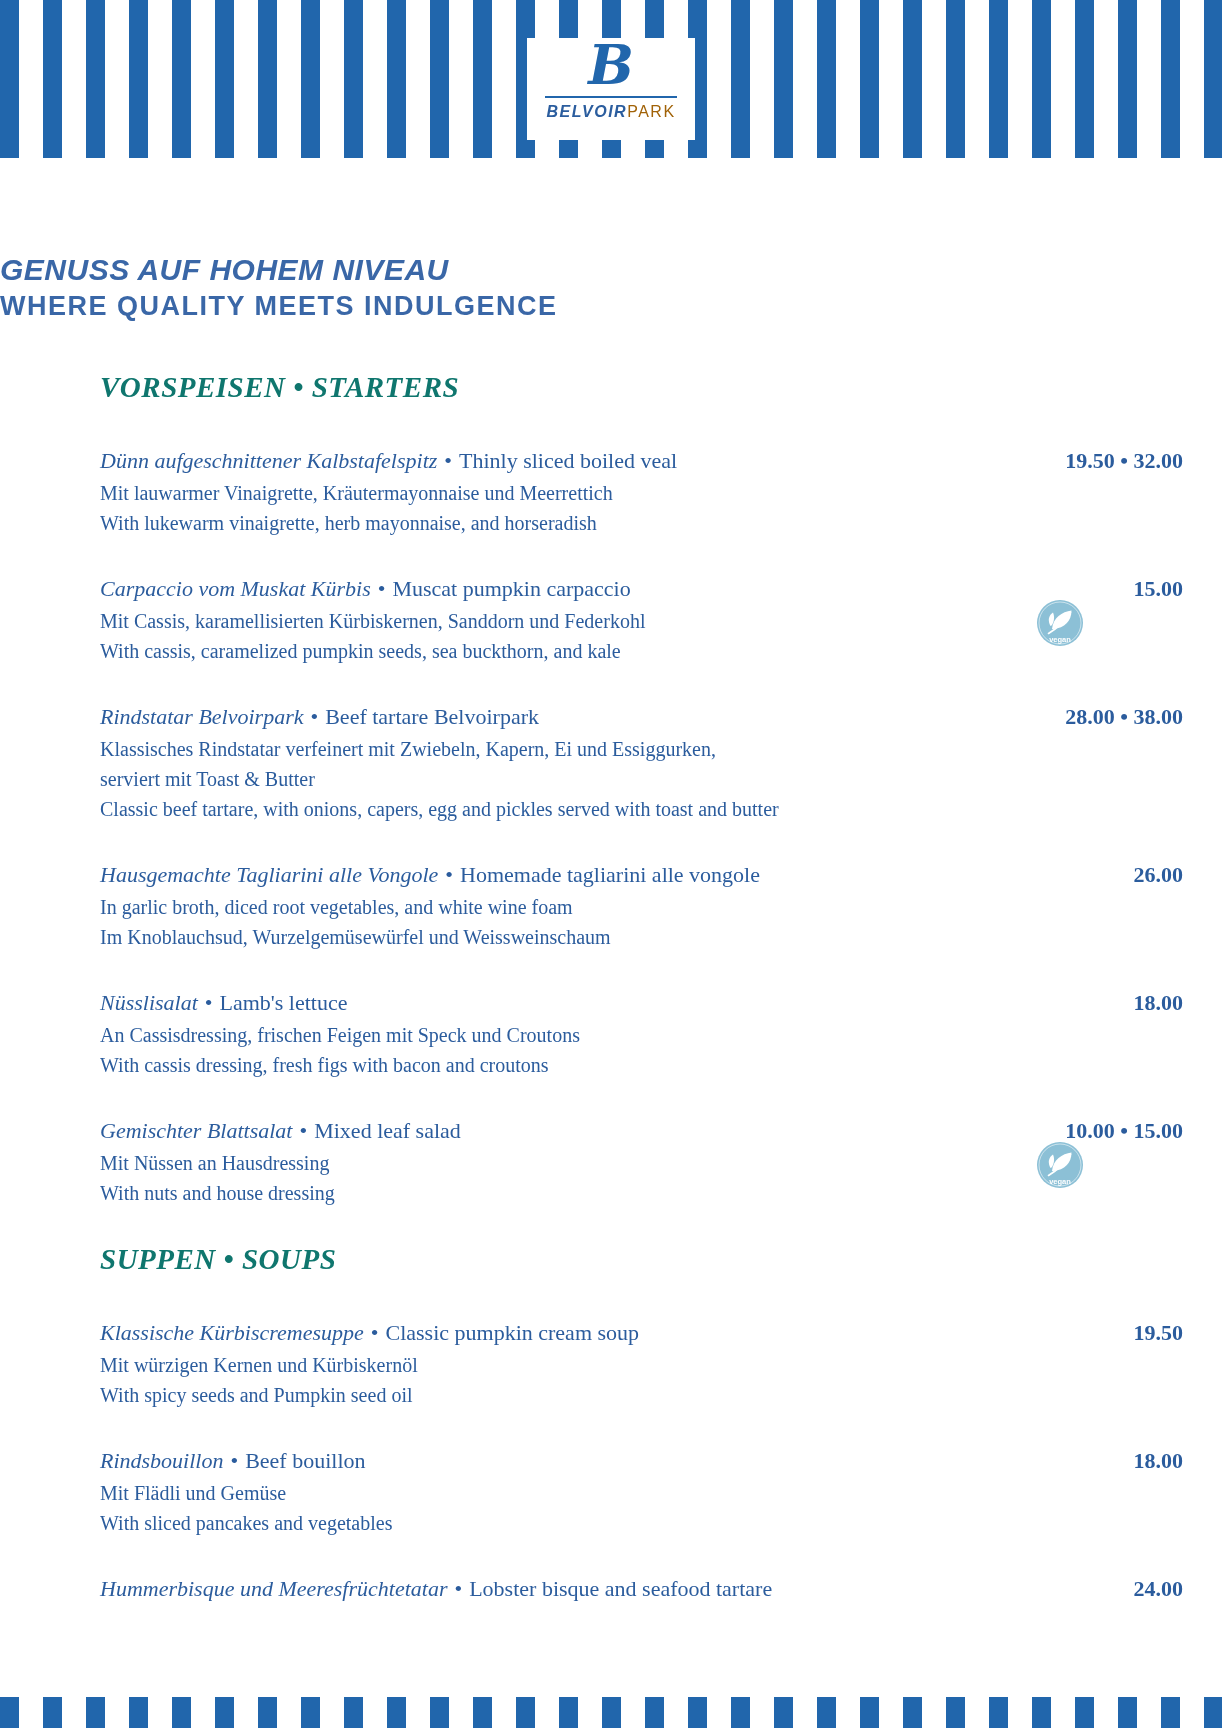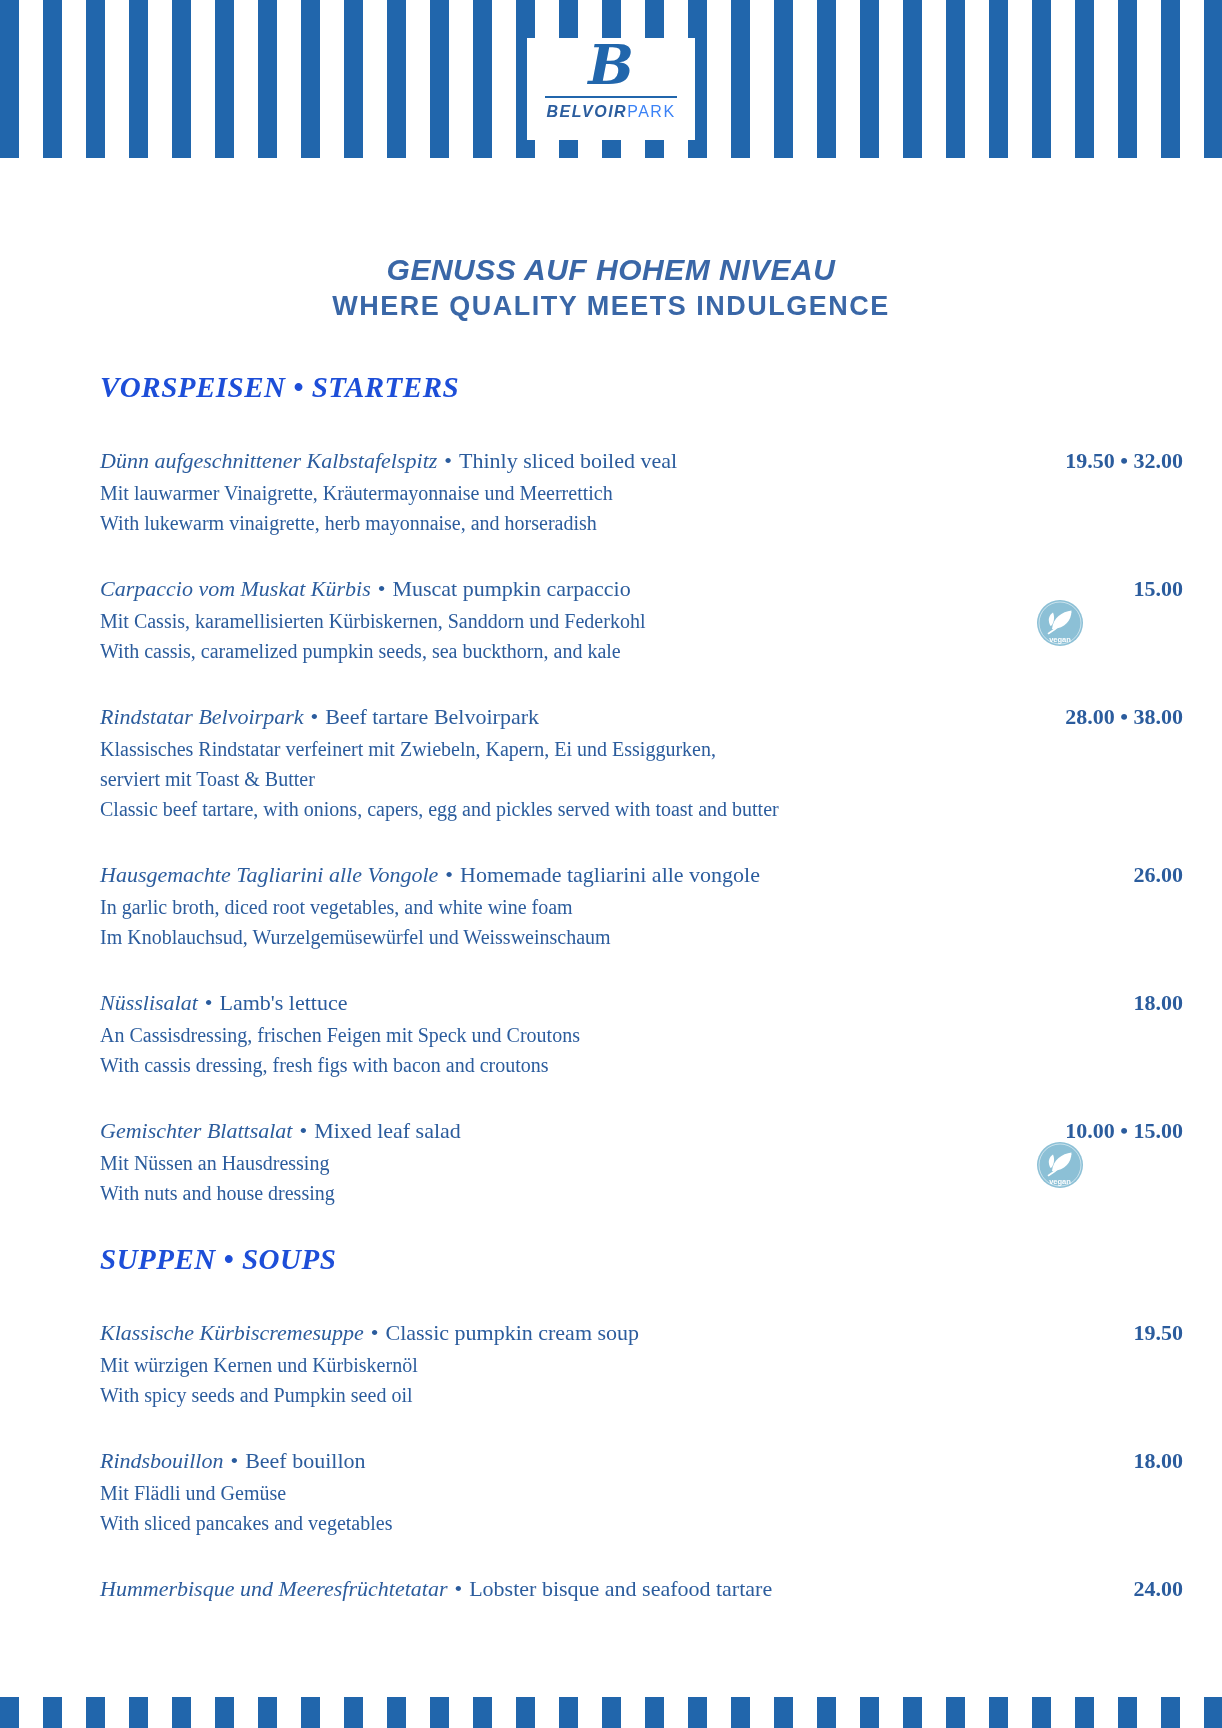"PARK" .logo-word .light { color: #3b82f6 -> #a16207 }
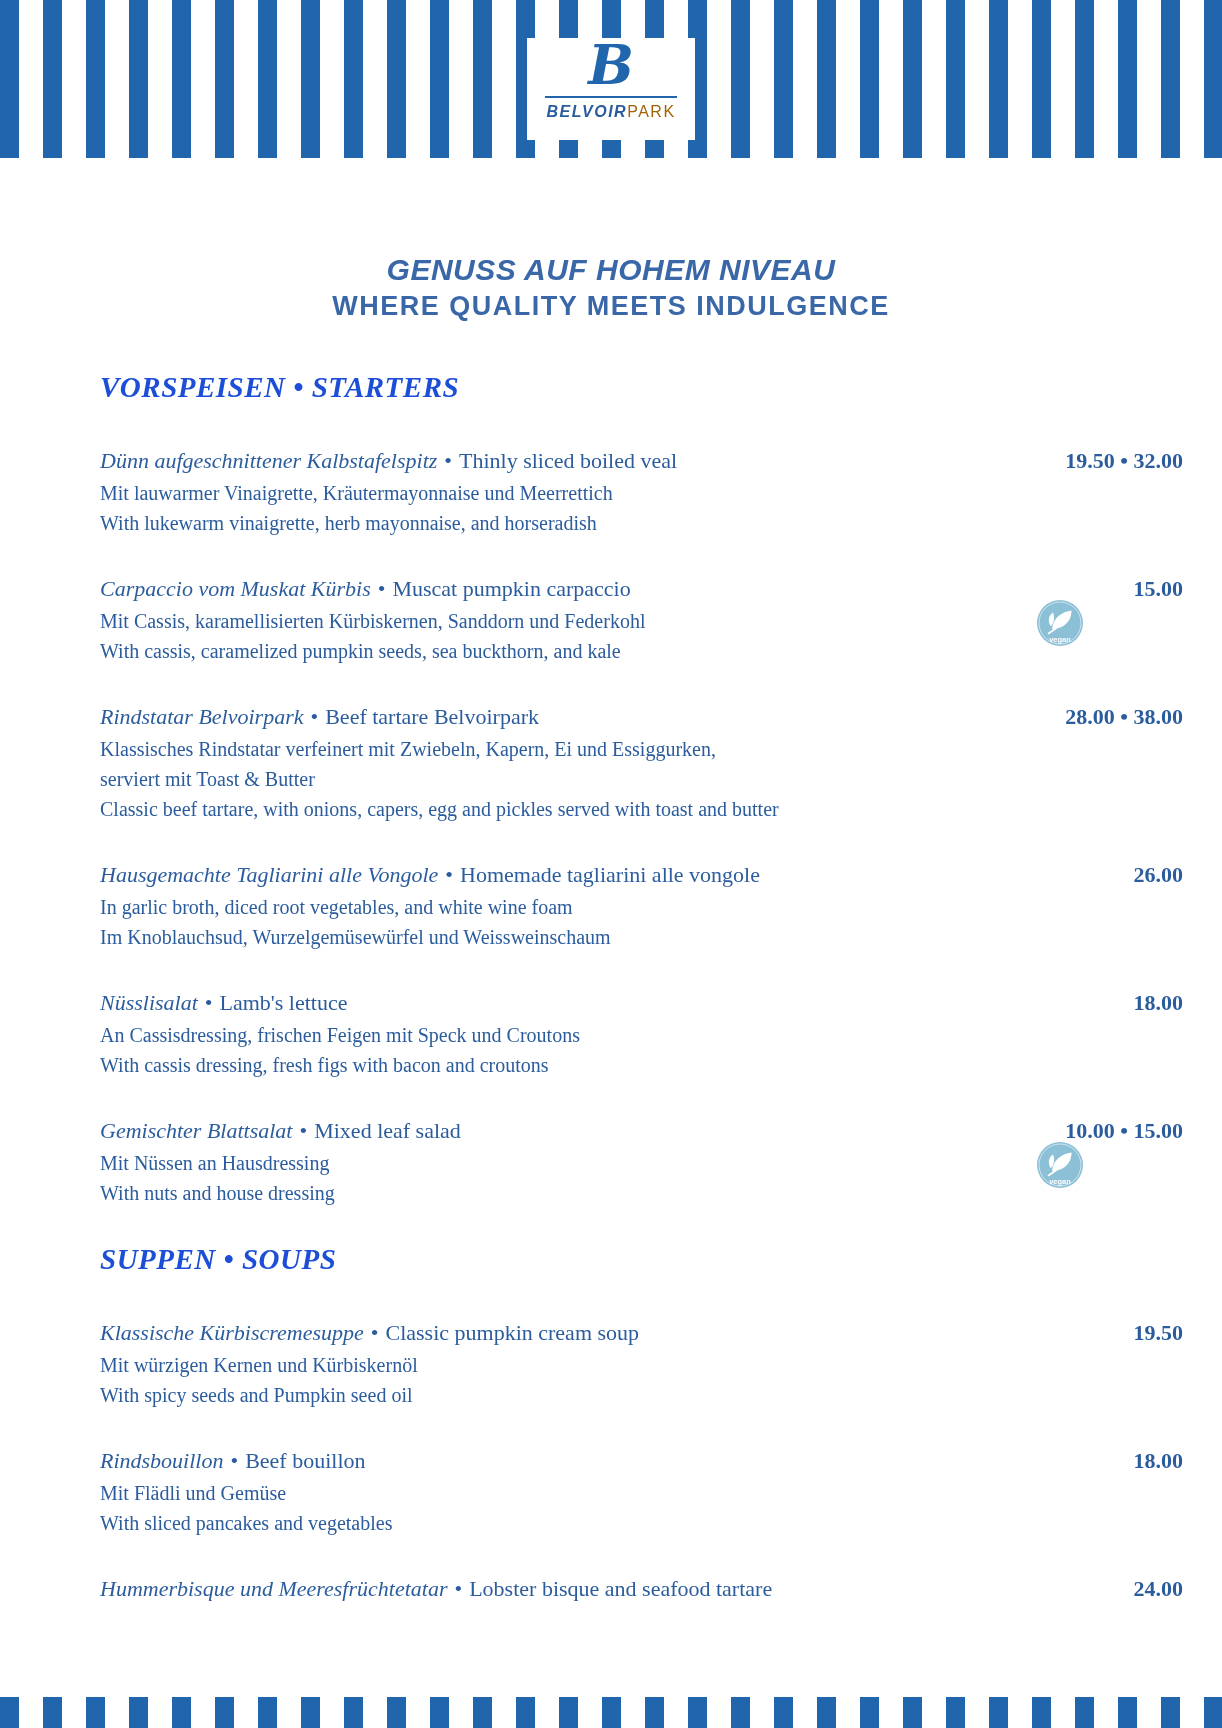"GENUSS AUF HOHEM NIVEAU" .intro { text-align: center -> none }
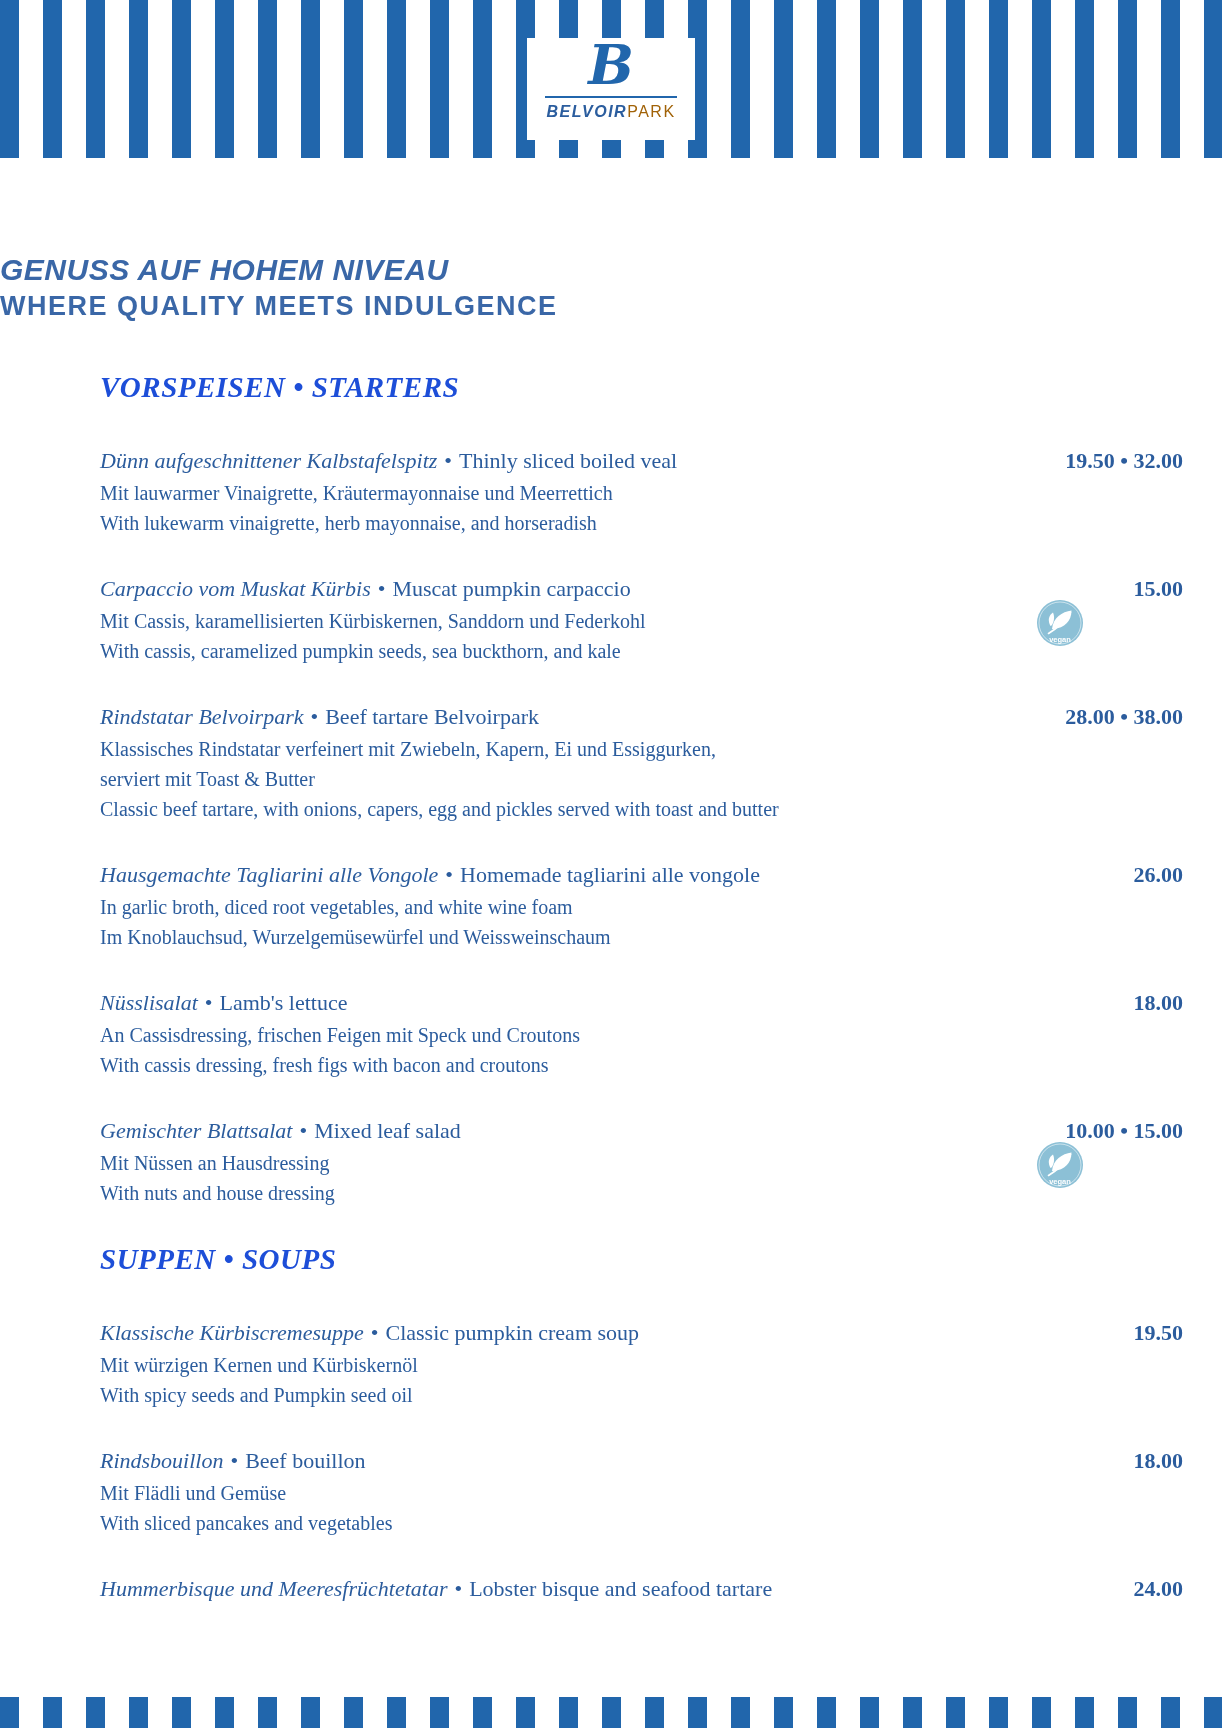"VORSPEISEN • STARTERS" .section-heading { color: #1d4ed8 -> #0f766e }
